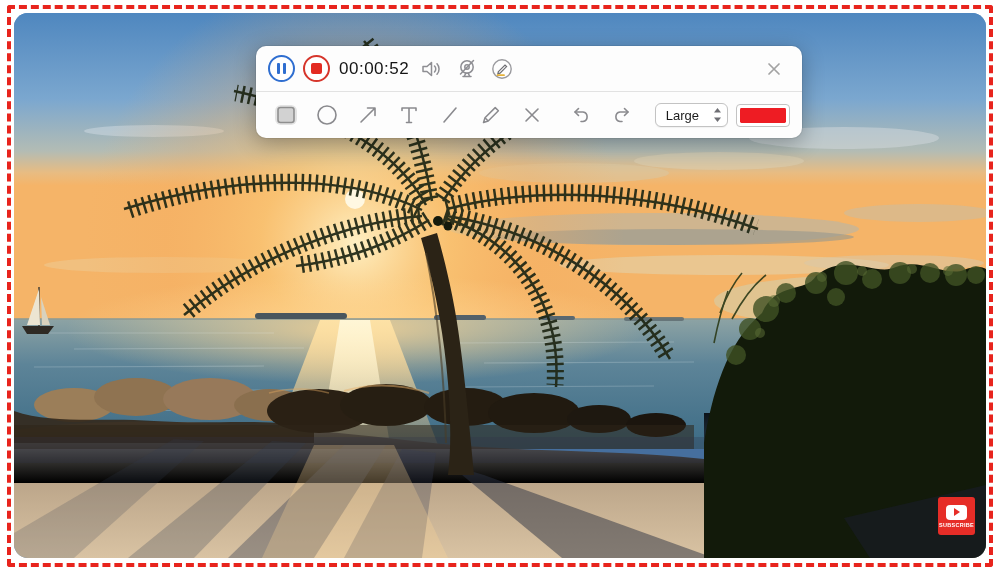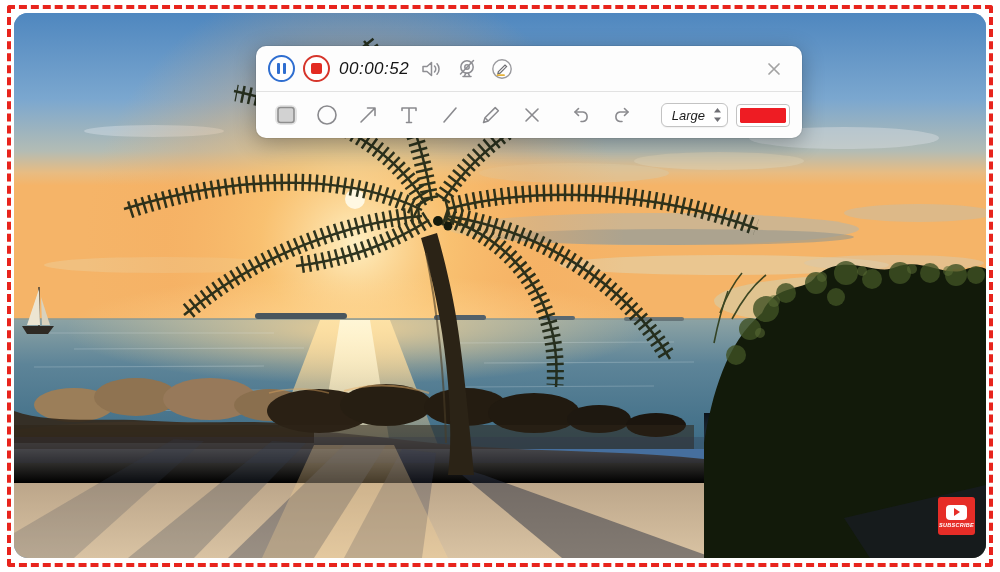"00:00:52" .page { font-style: italic -> none }
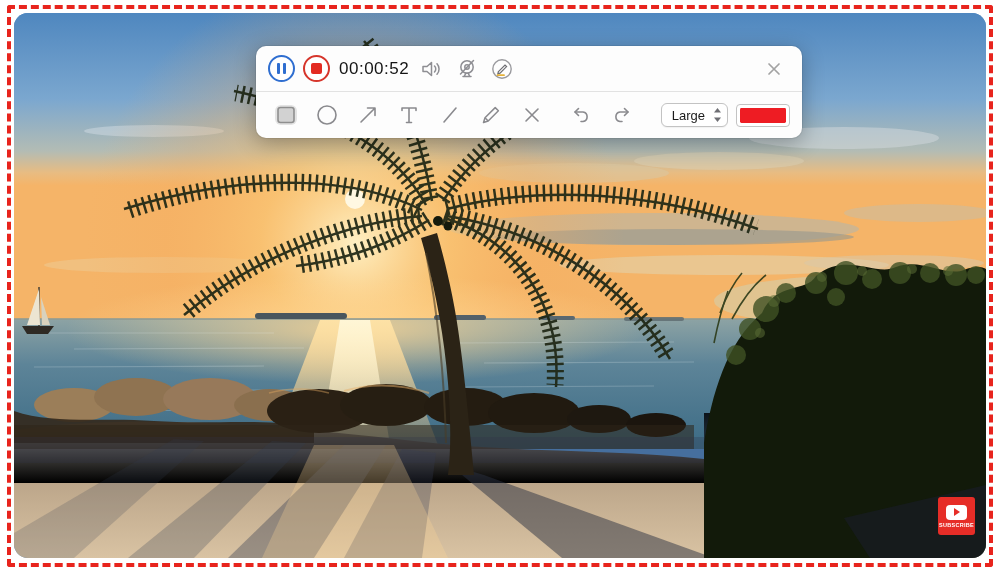"Large" .size-select { gap: 8px -> 14px }
